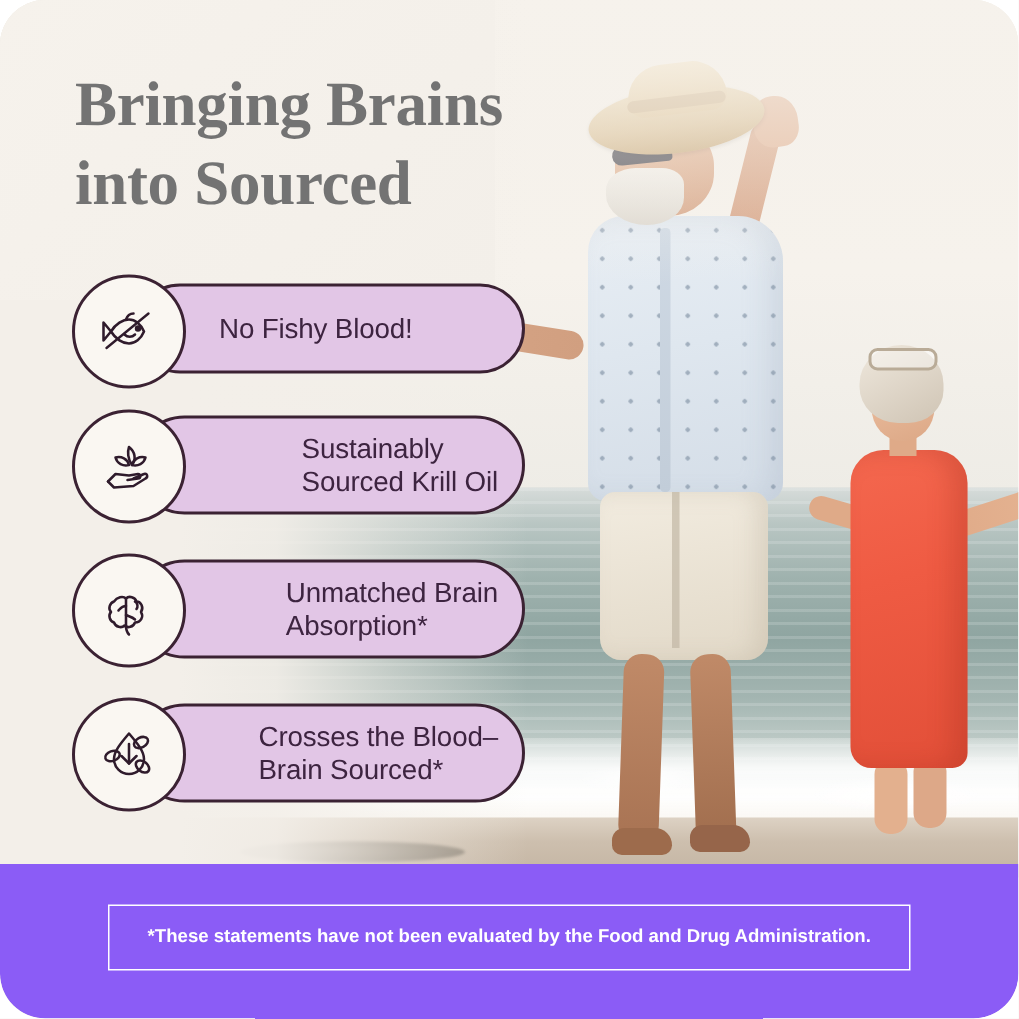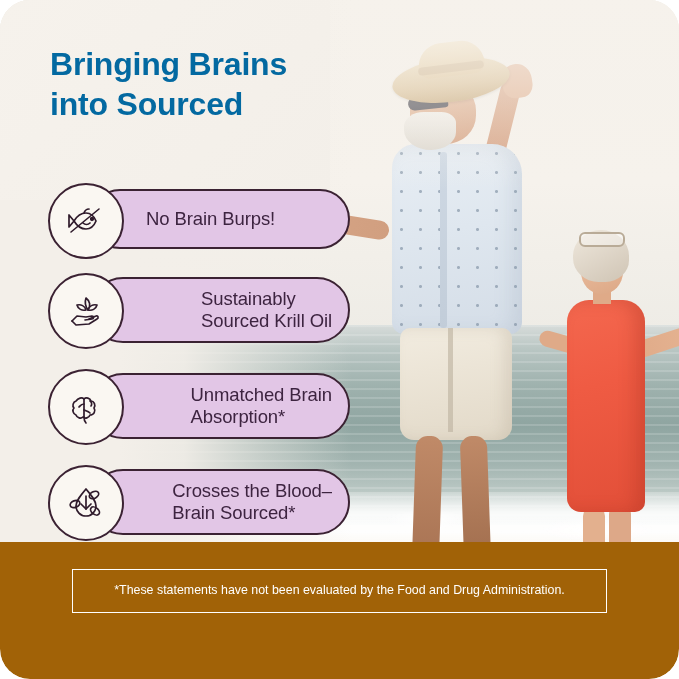"Bringing Brains" .headline { color: #0369a1 -> #737373; font-family: Liberation Sans, sans-serif -> Liberation Serif, serif; font-size: 32px -> 42px }
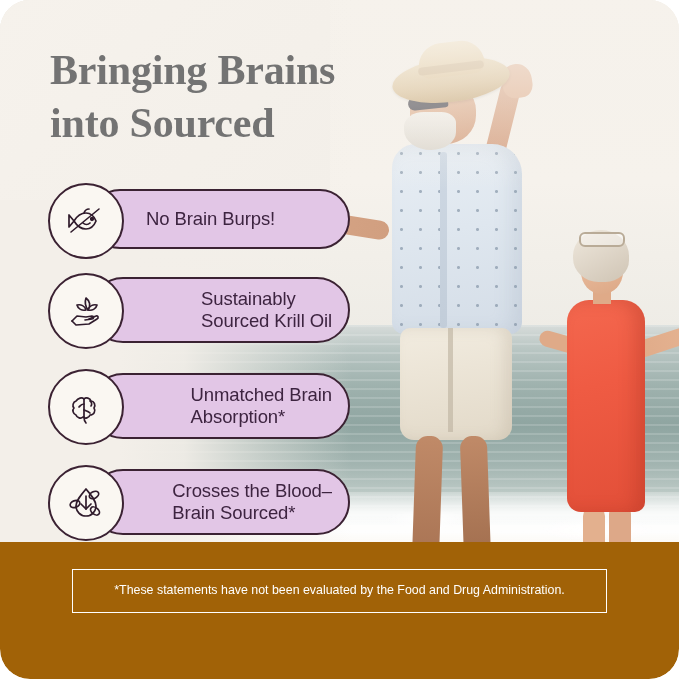"No Brain Burps!" span { text: Brain Burps -> Fishy Blood }
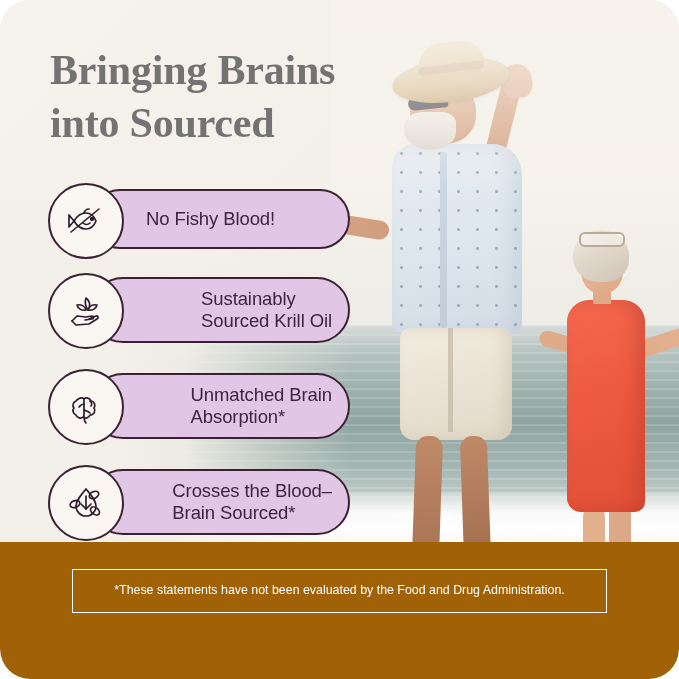"*These statements have not been" .footer { background: #a16207 -> #8b5cf6; font-weight: none -> bold; height: 137px -> 103px }
